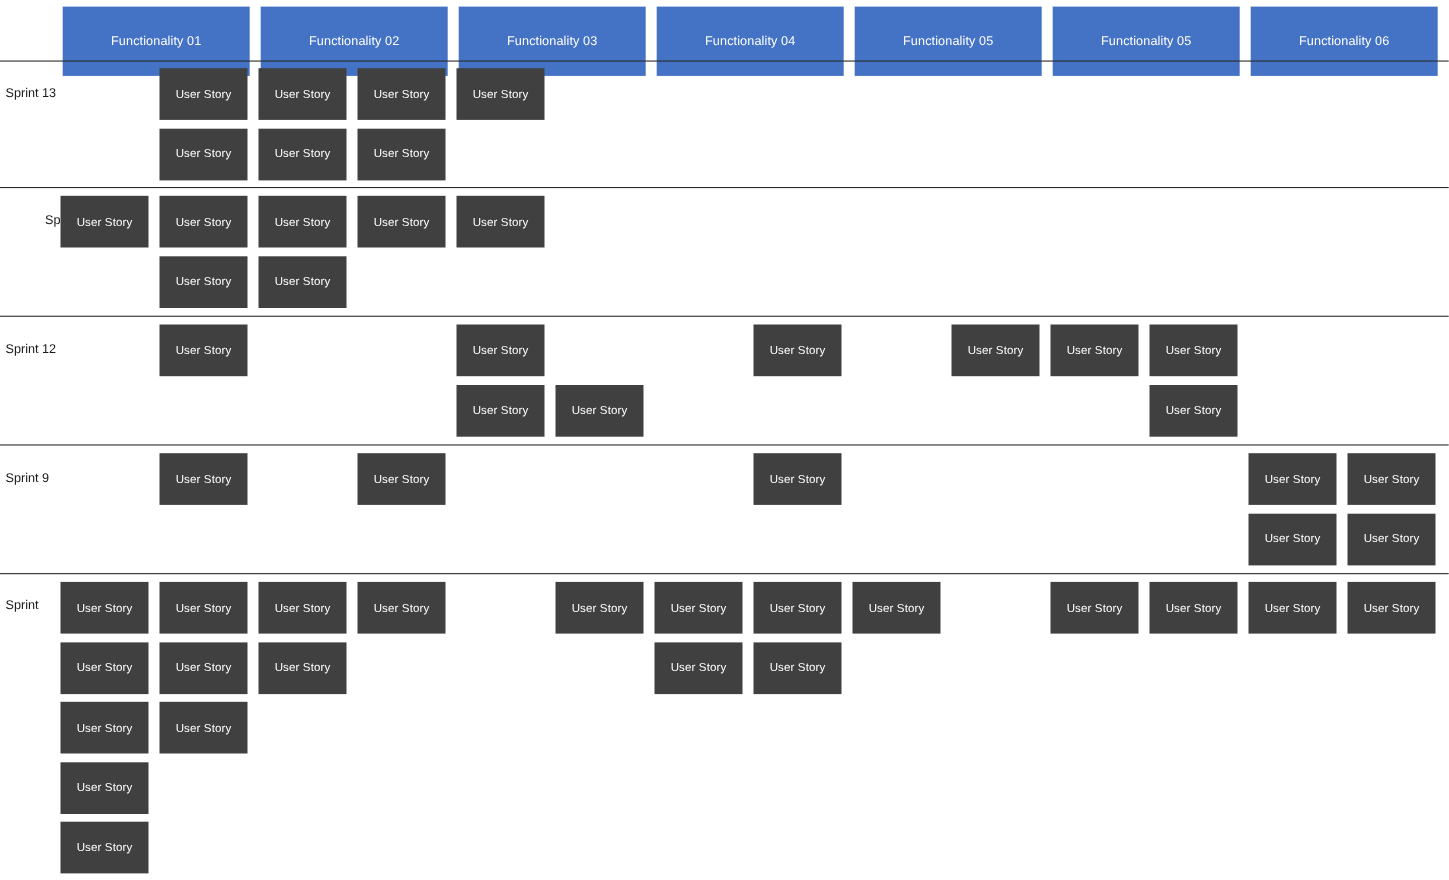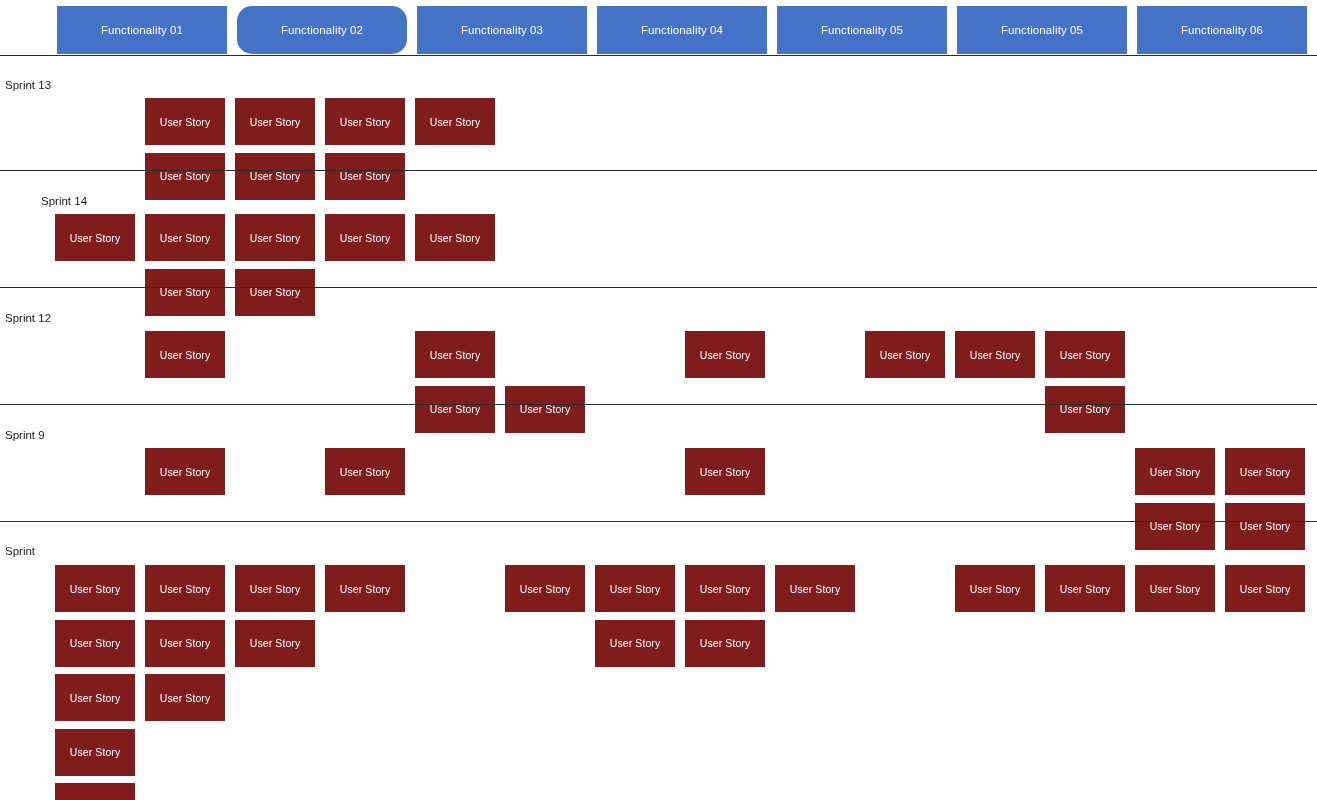"Functionality 01" .func-header { height: 48px -> 63px }
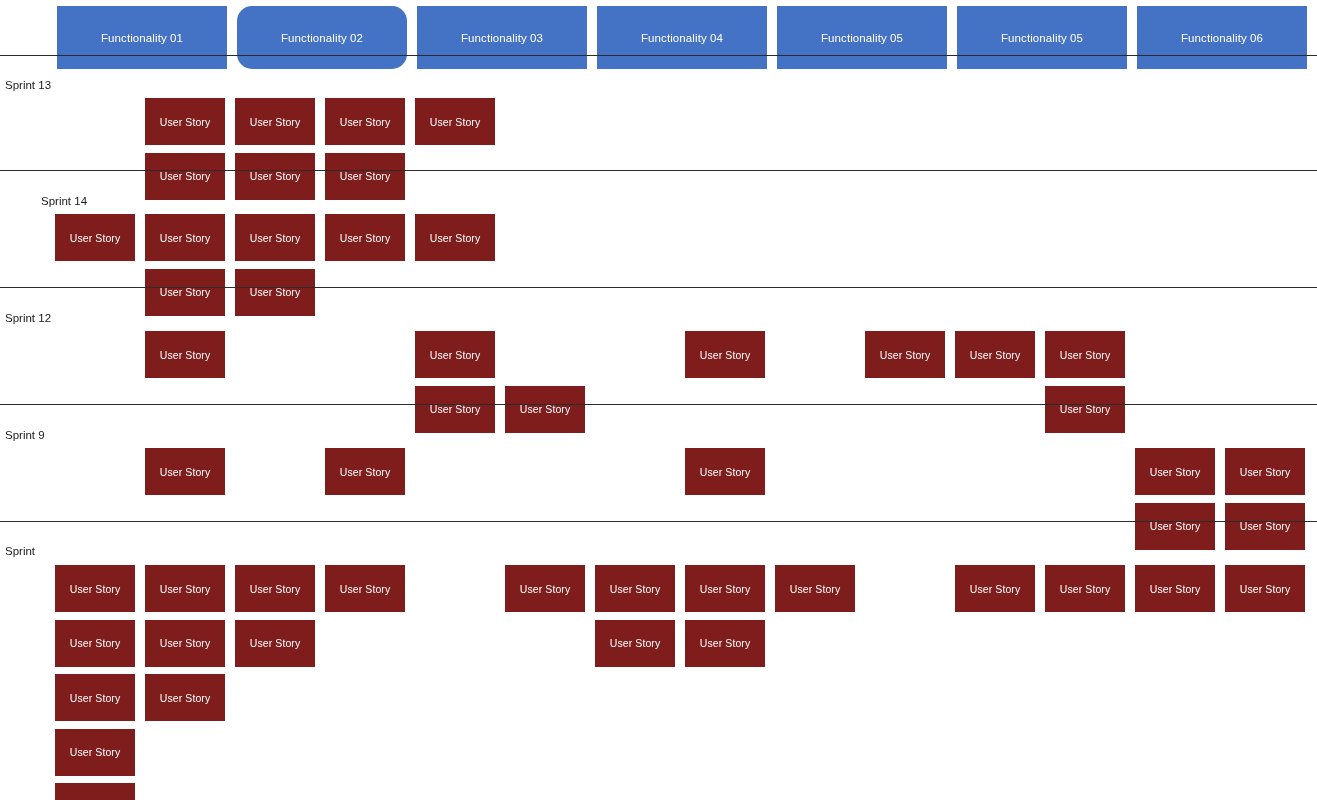"Functionality 02" div.func-header { border-radius: 15px -> none }
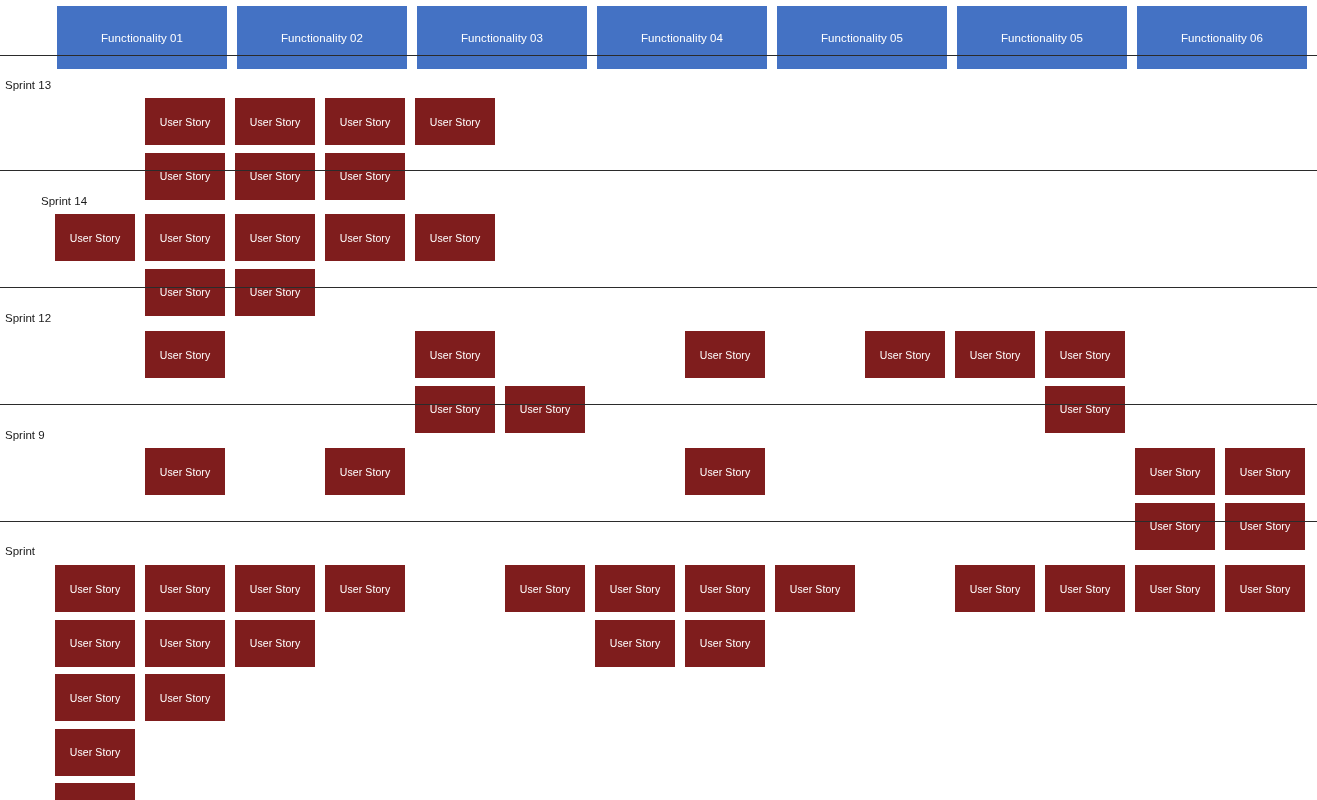"User Story" .story-card { background: #7f1d1d -> #404040; margin-top: 36px -> none }
